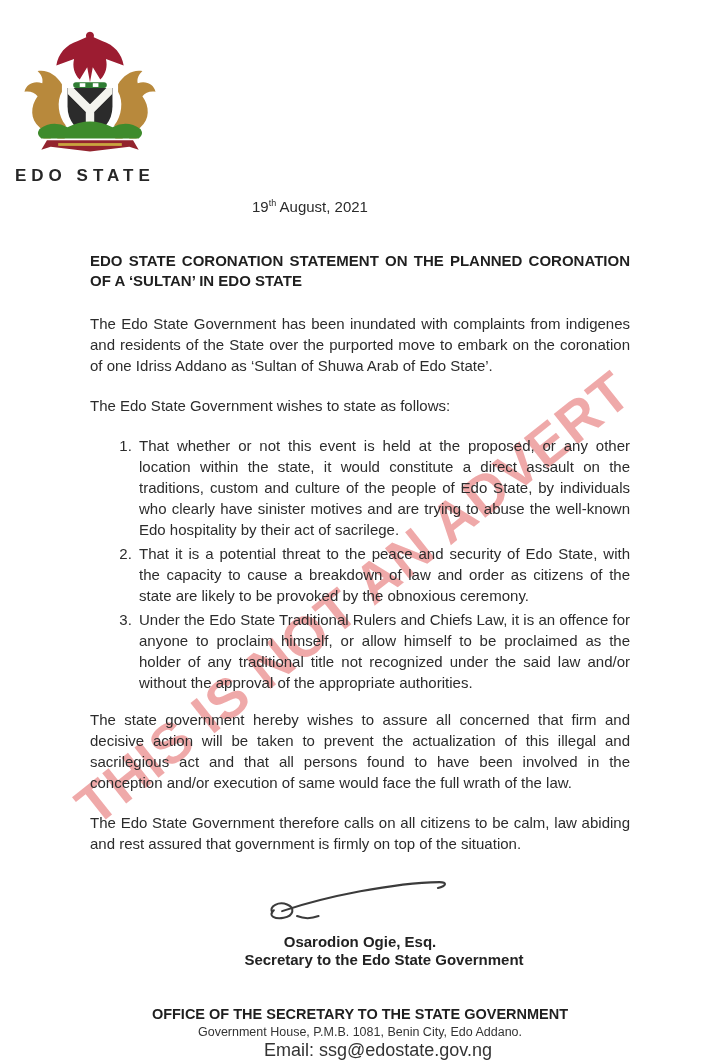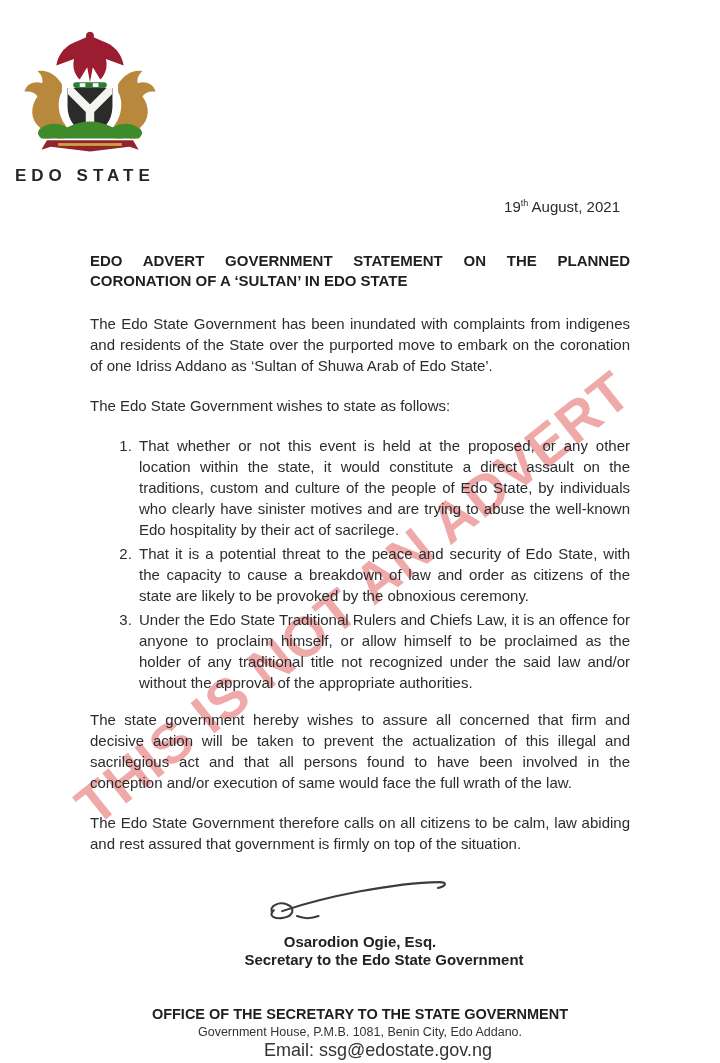"19th August, 2021" .date-line { text-align: right -> center }
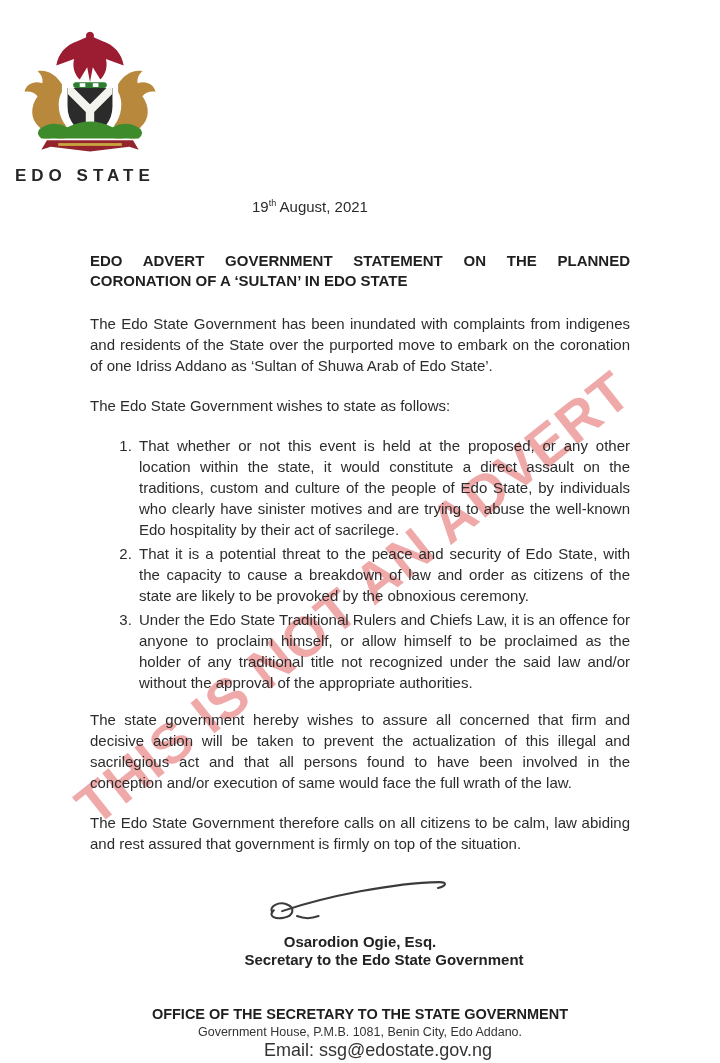"EDO ADVERT GOVERNMENT STATEMENT ON" h1.doc-title { text: ADVERT GOVERNMENT -> STATE CORONATION }
